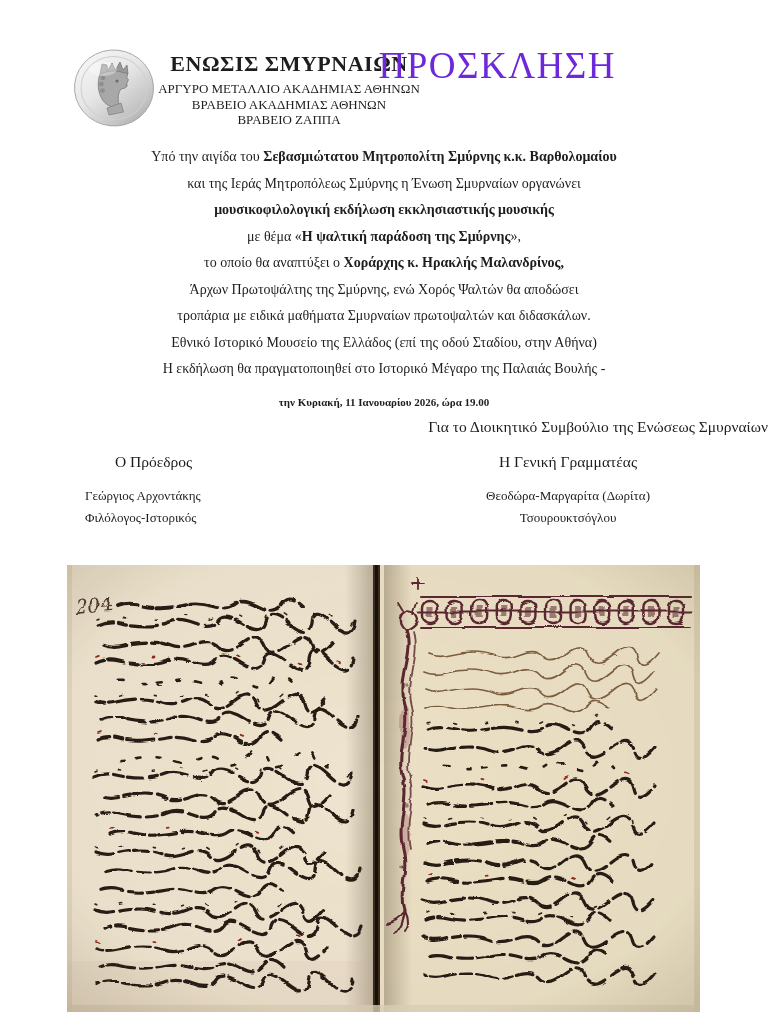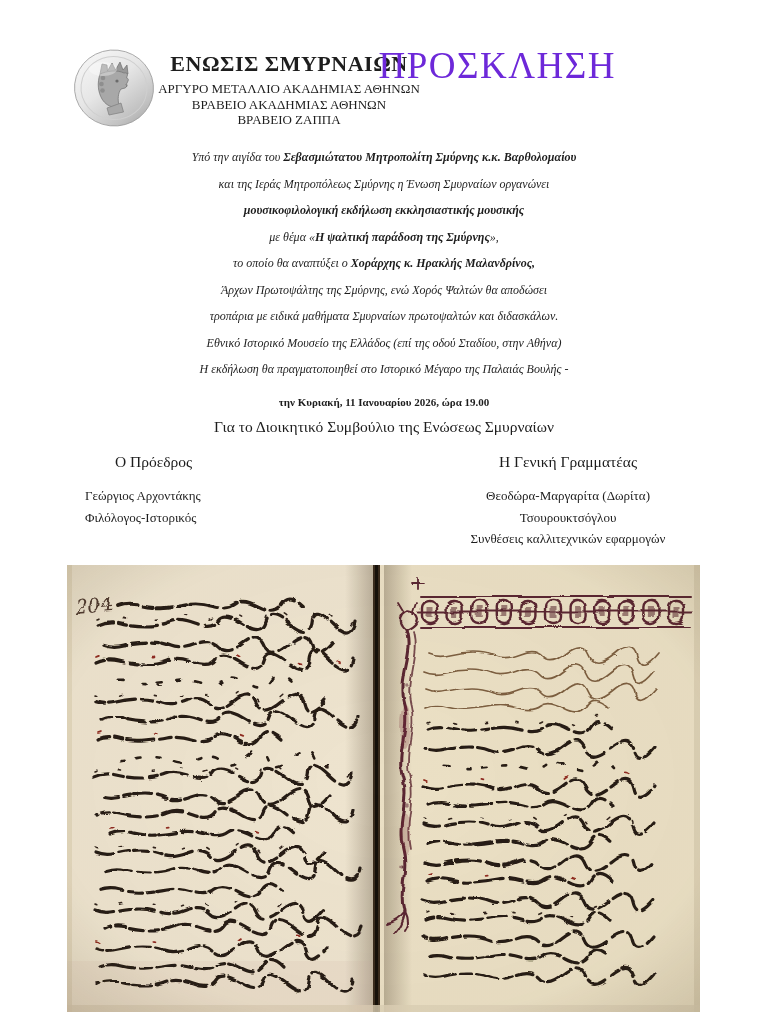"Υπό την αιγίδα του Σεβασμιώτατου" .p1 .line, .p2 .line { font-size: 12px -> 14px; font-style: italic -> none }
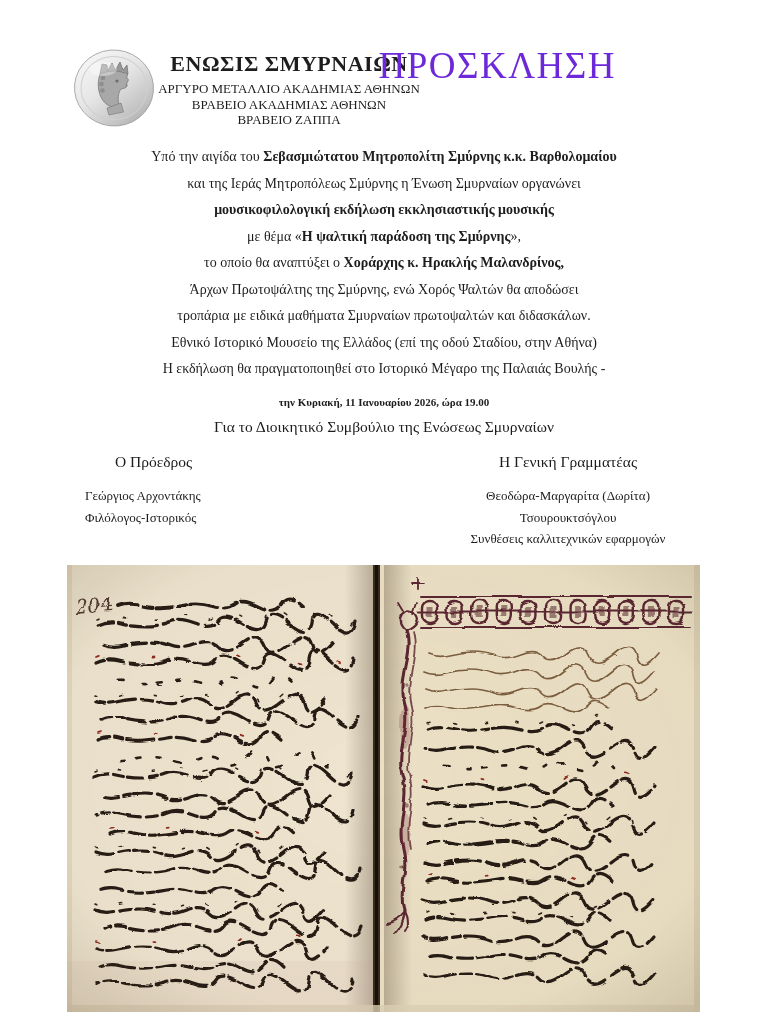"Για το Διοικητικό Συμβούλιο της" .committee-intro { text-align: none -> right }
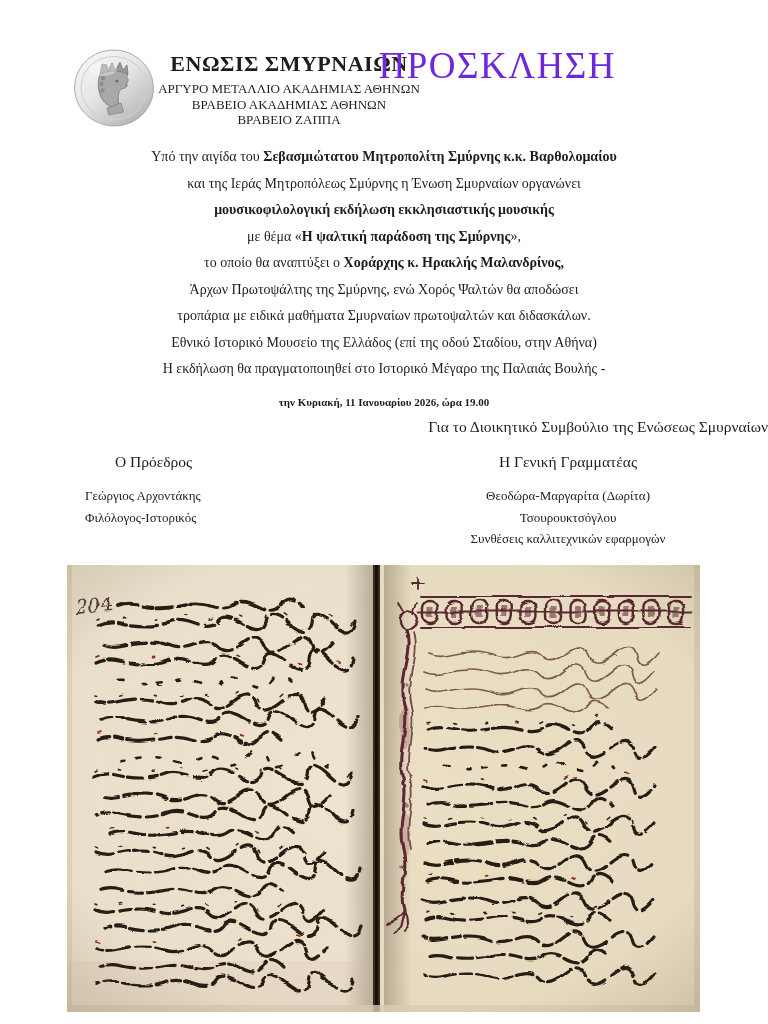"Συνθέσεις καλλιτεχνικών εφαρμογών" div.subtitle { html: <div>Συνθέσεις καλλιτεχνικών εφαρμογών</div> -> none }
